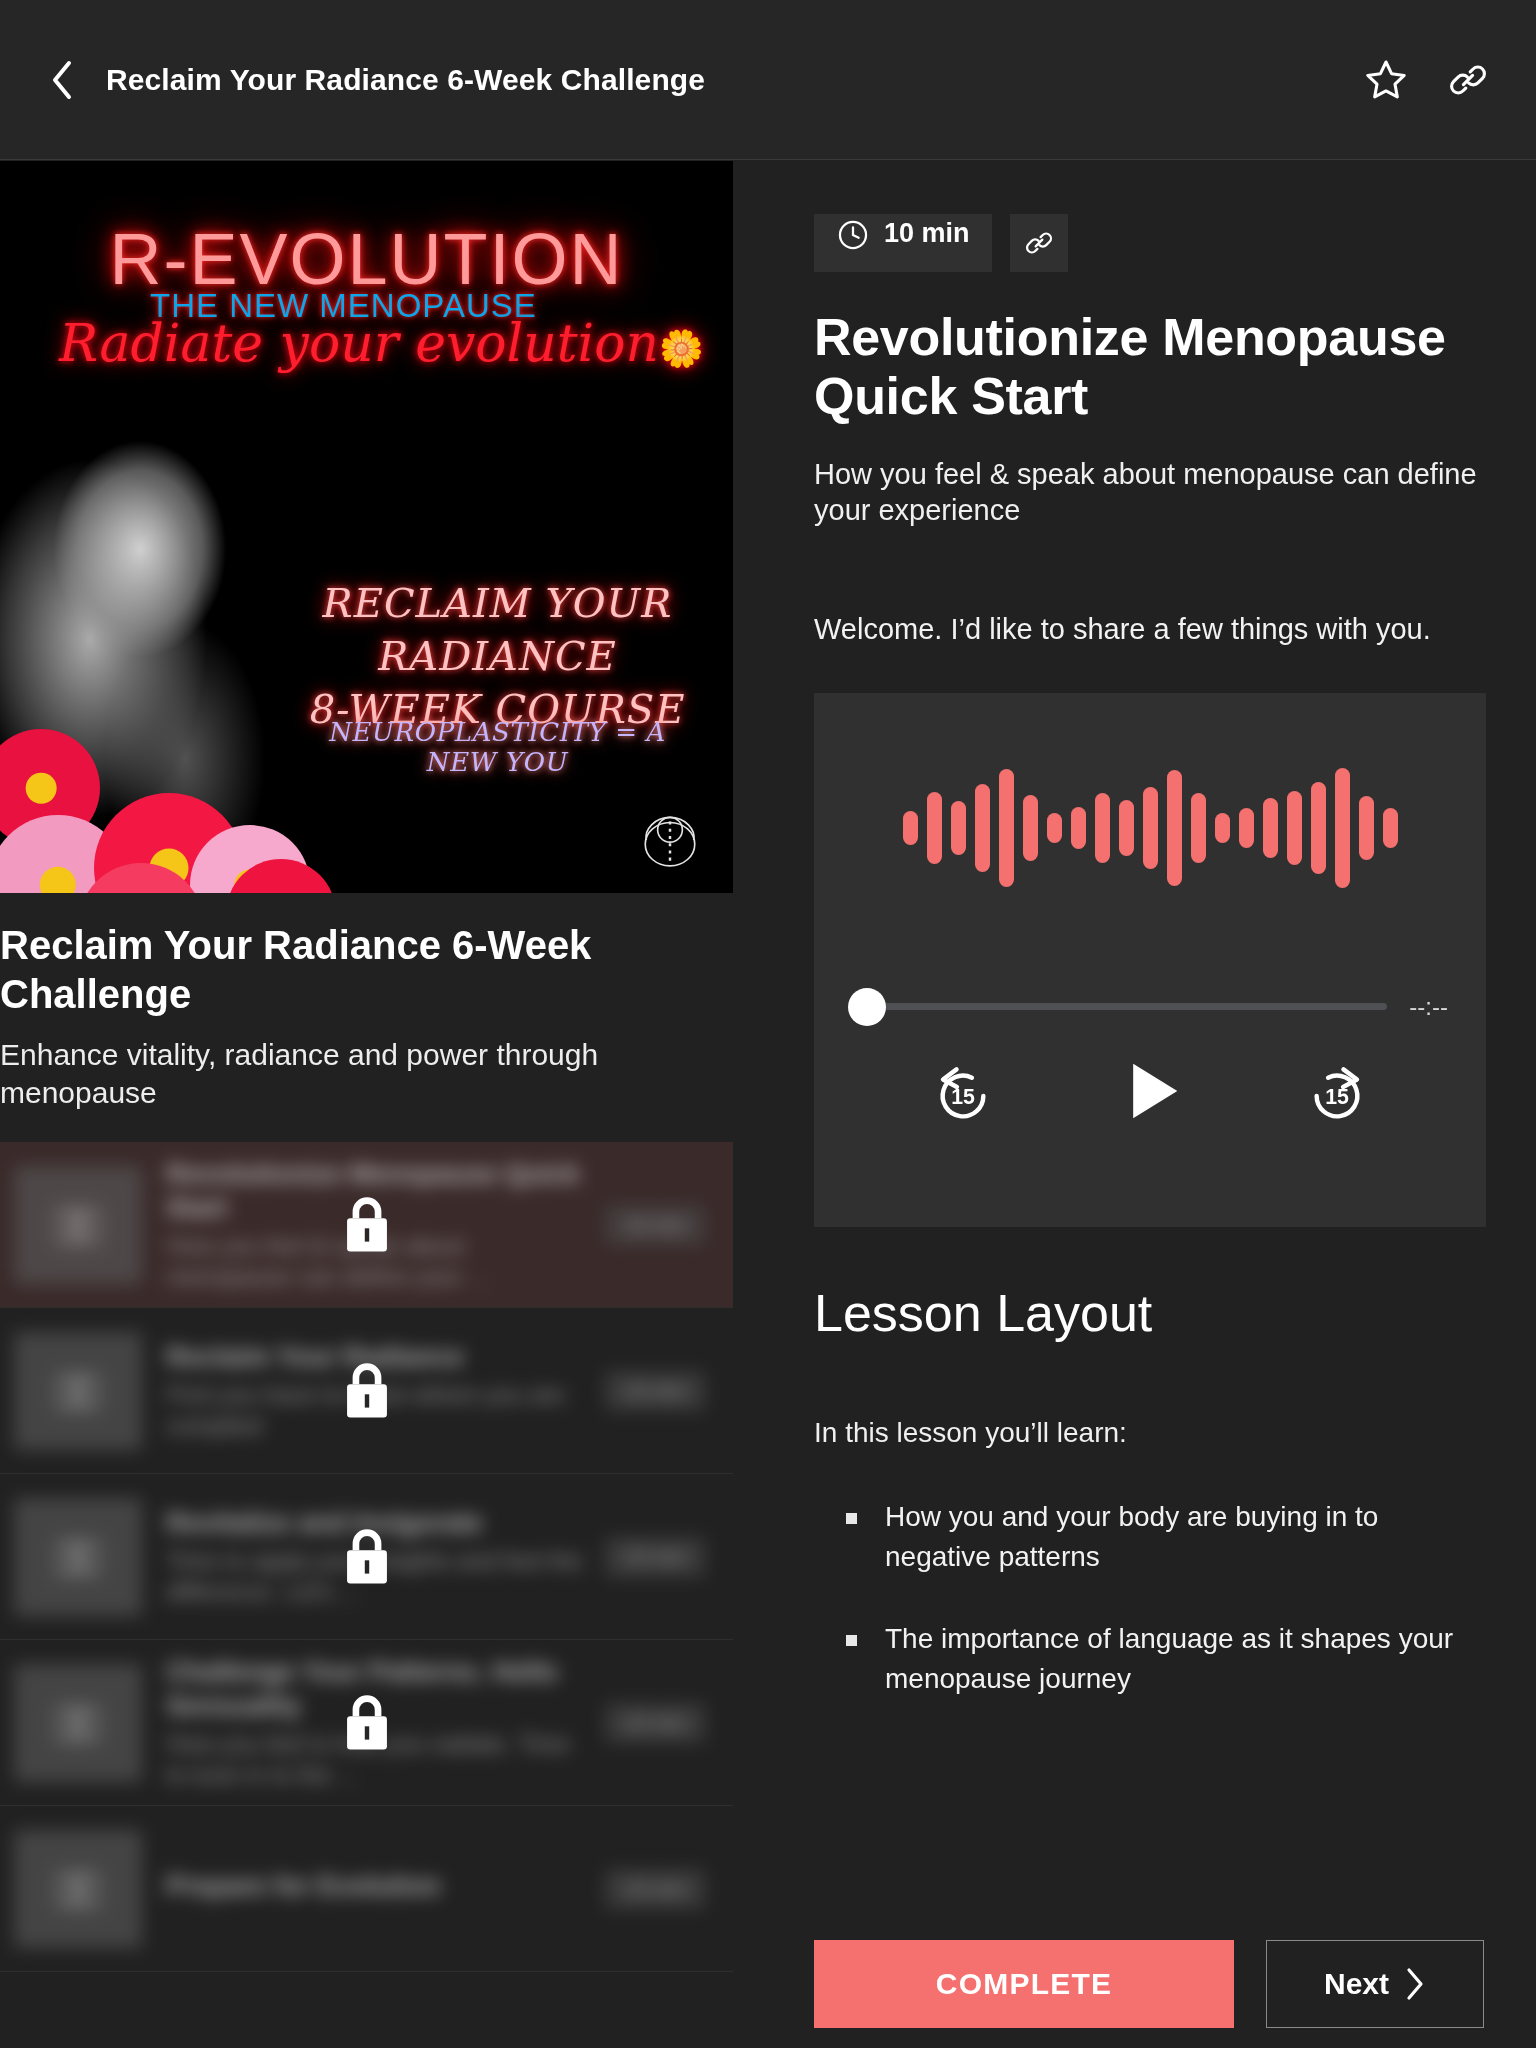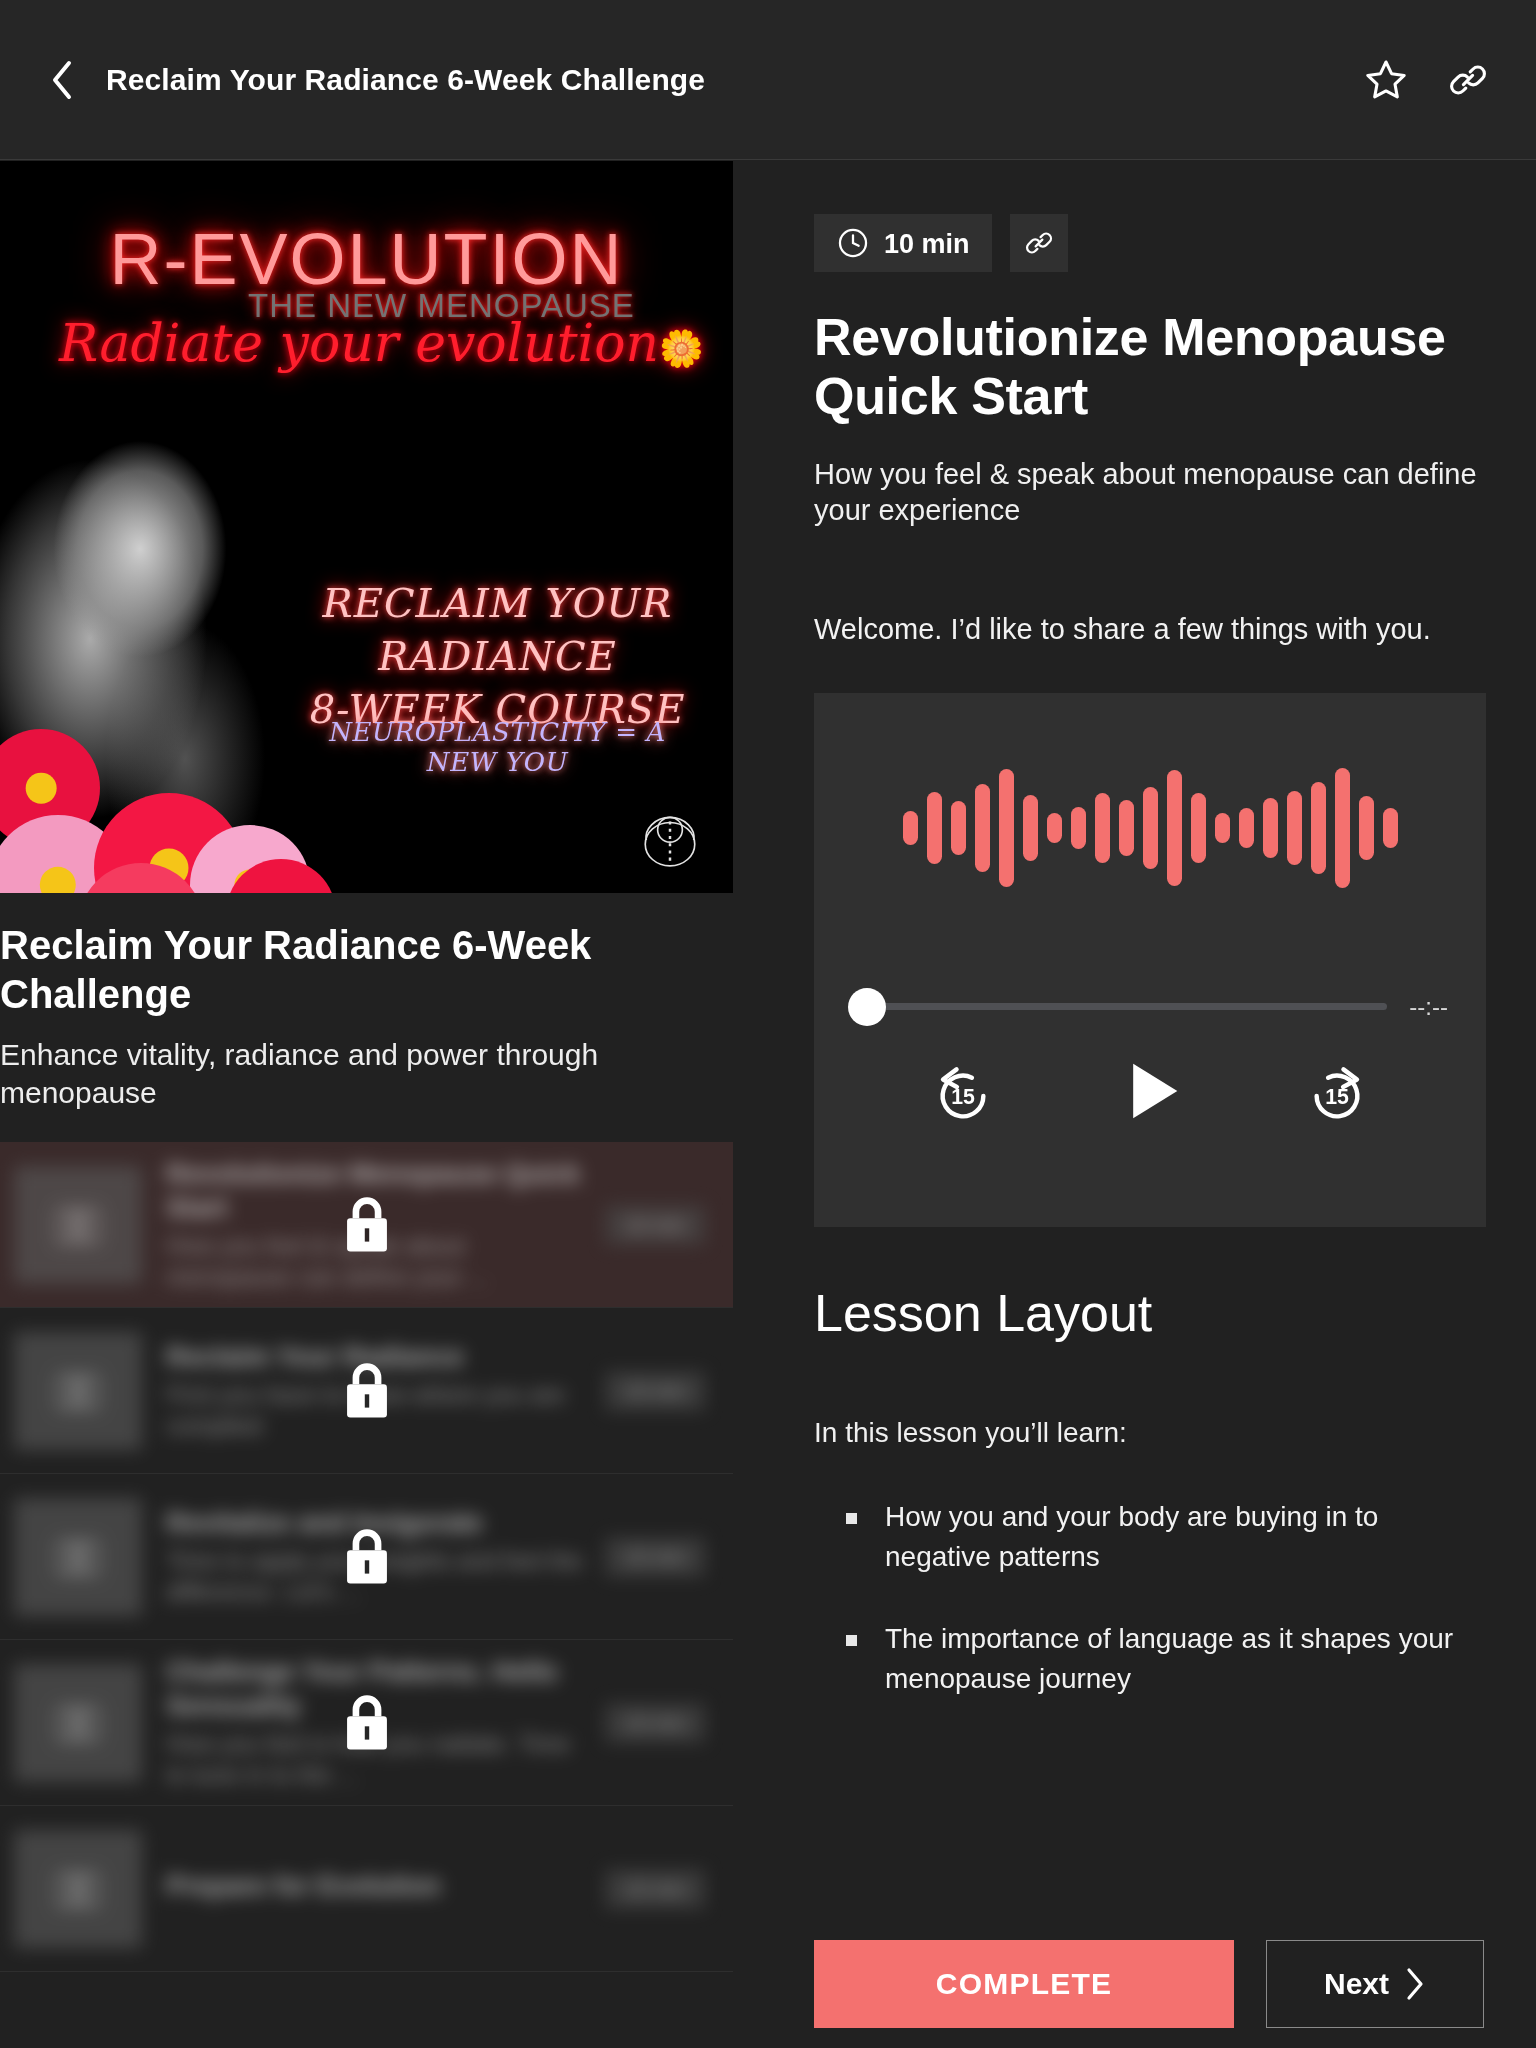"10 min" .pill { align-items: flex-end -> flex-start; padding: 12px 22px -> 4px 22px }
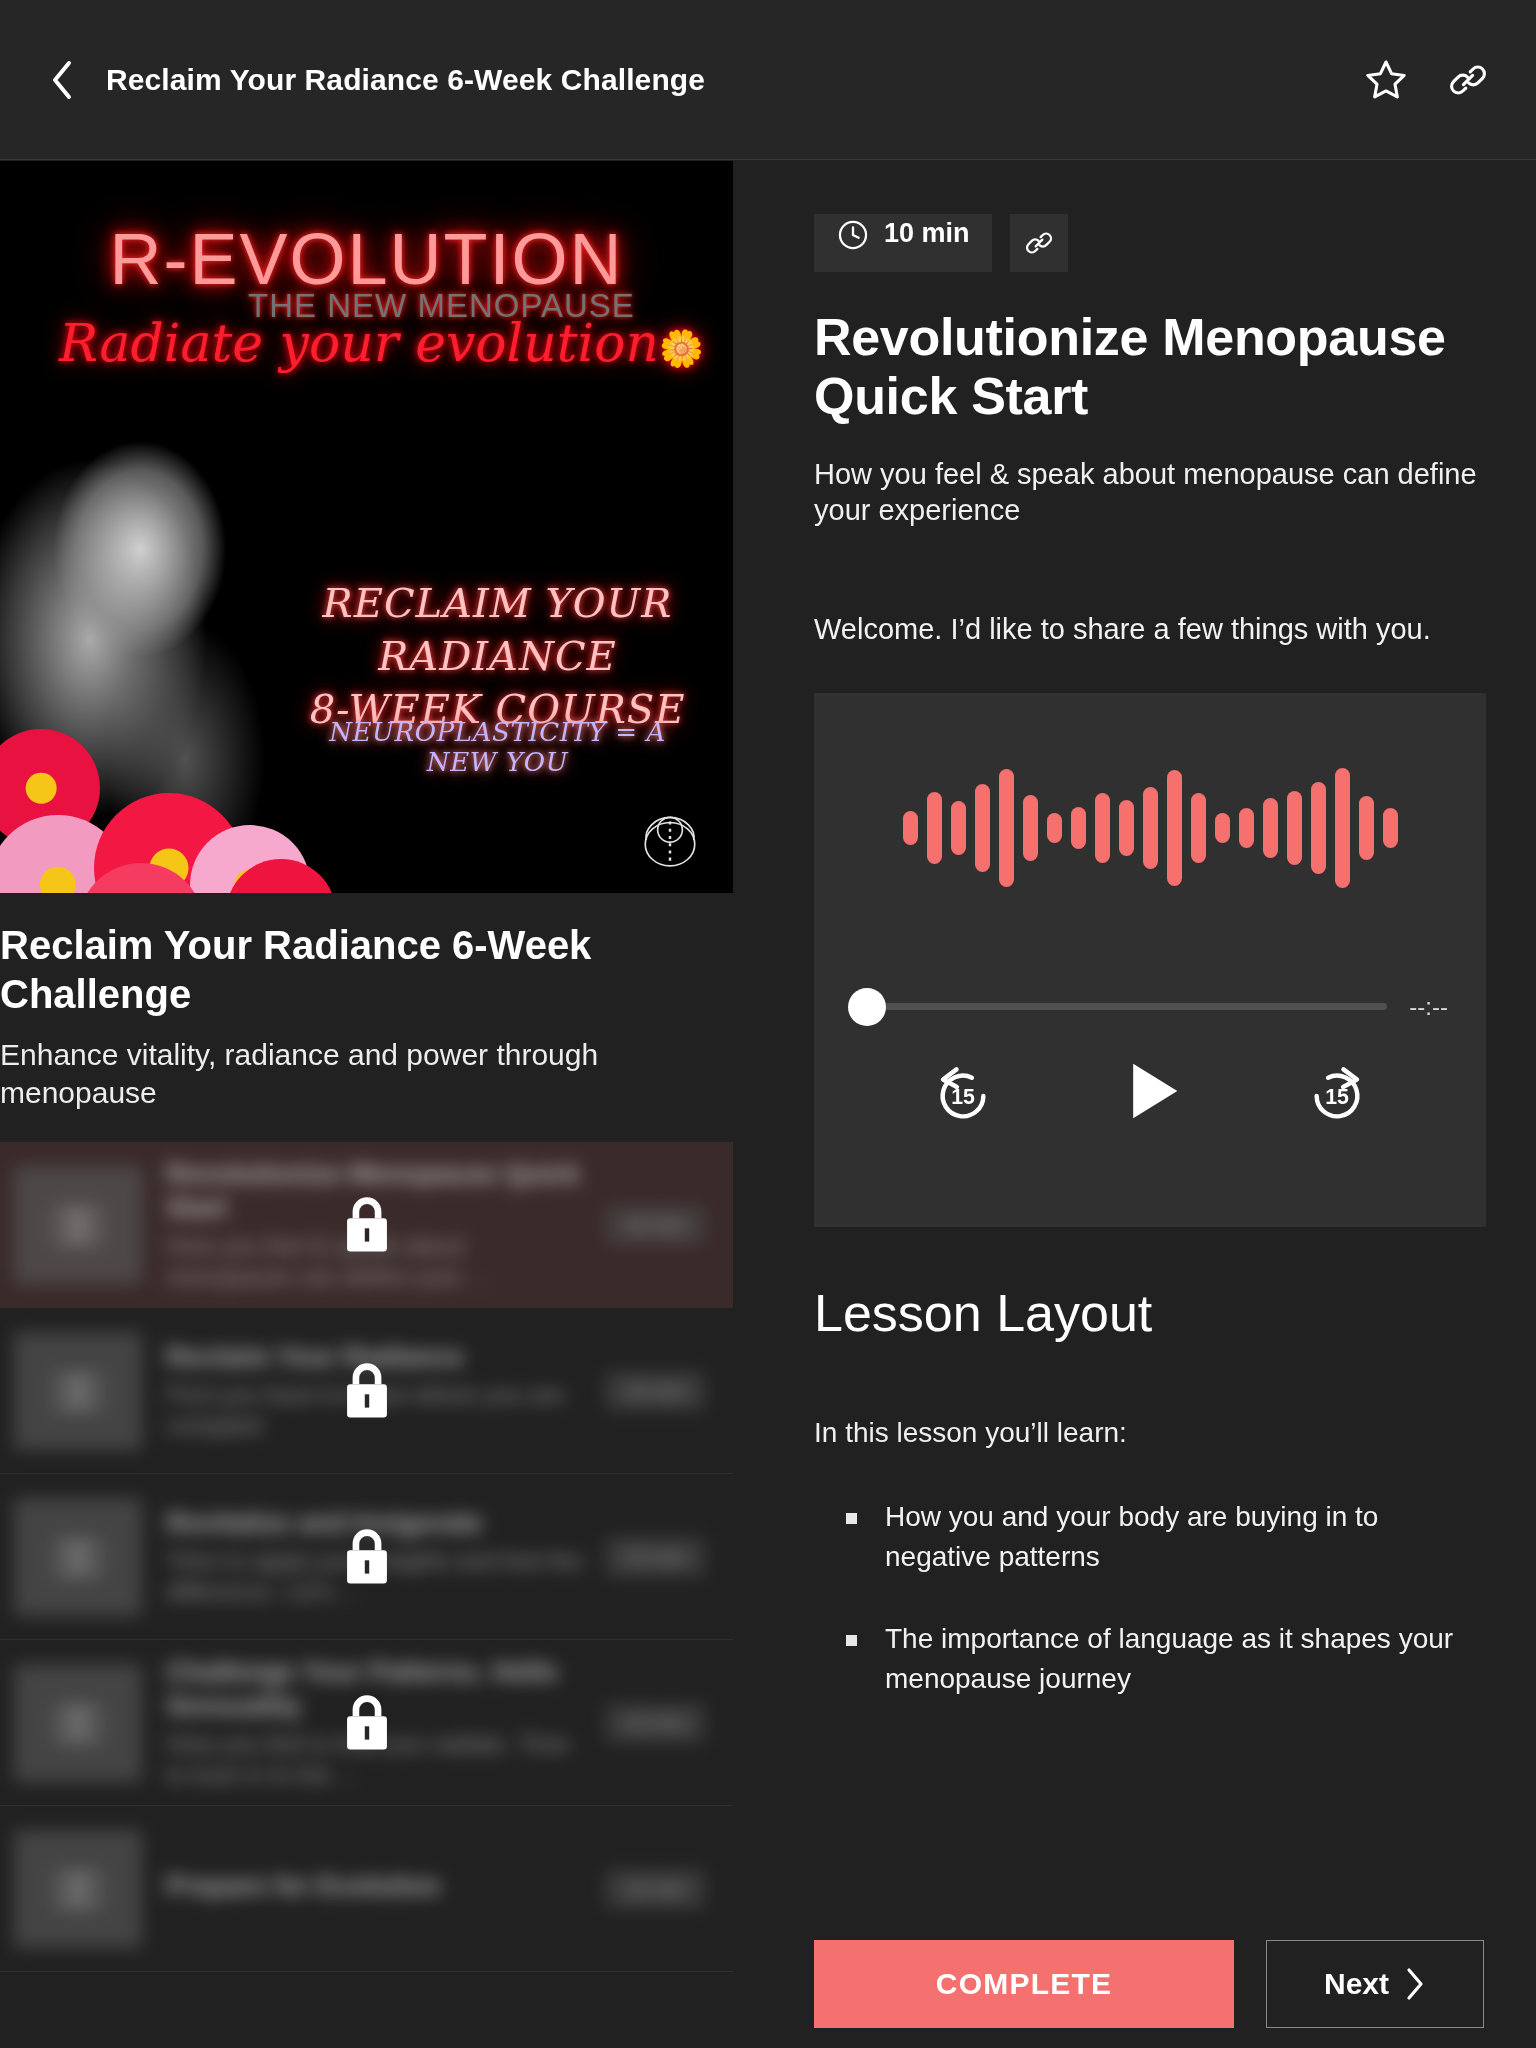"THE NEW MENOPAUSE" .neon-sub { color: #737373 -> #0ea5e9; text-align: center -> none }
